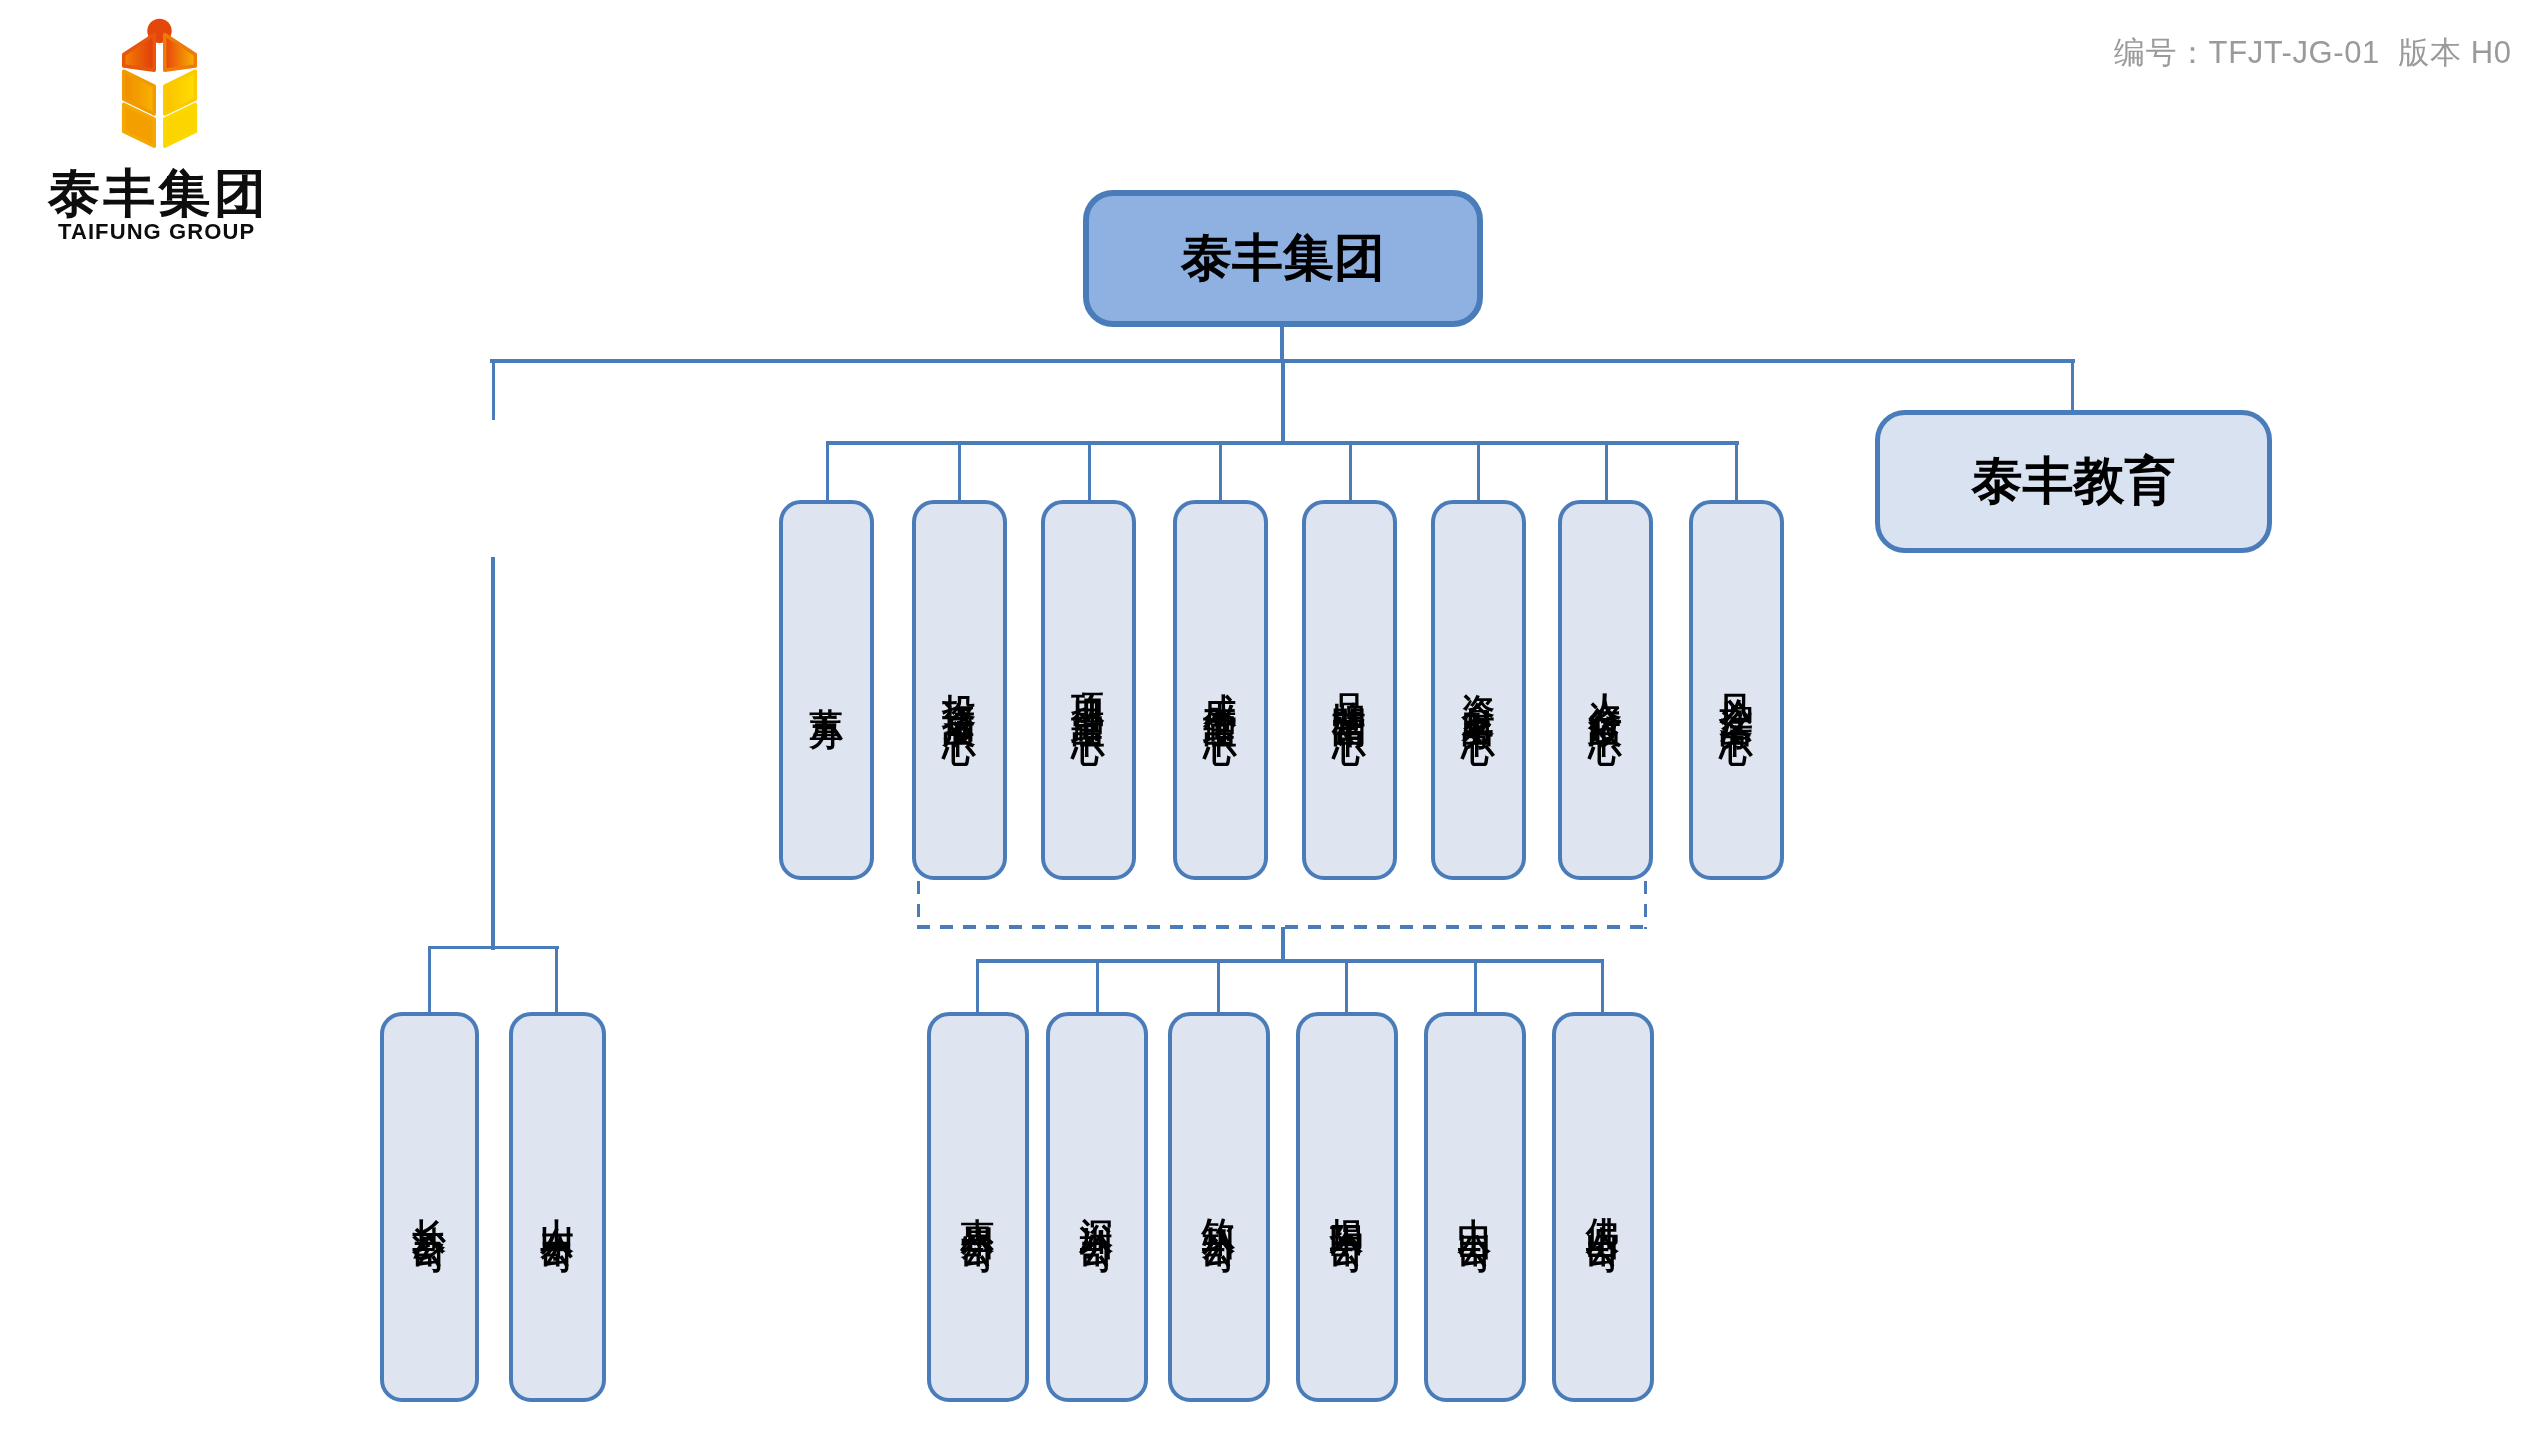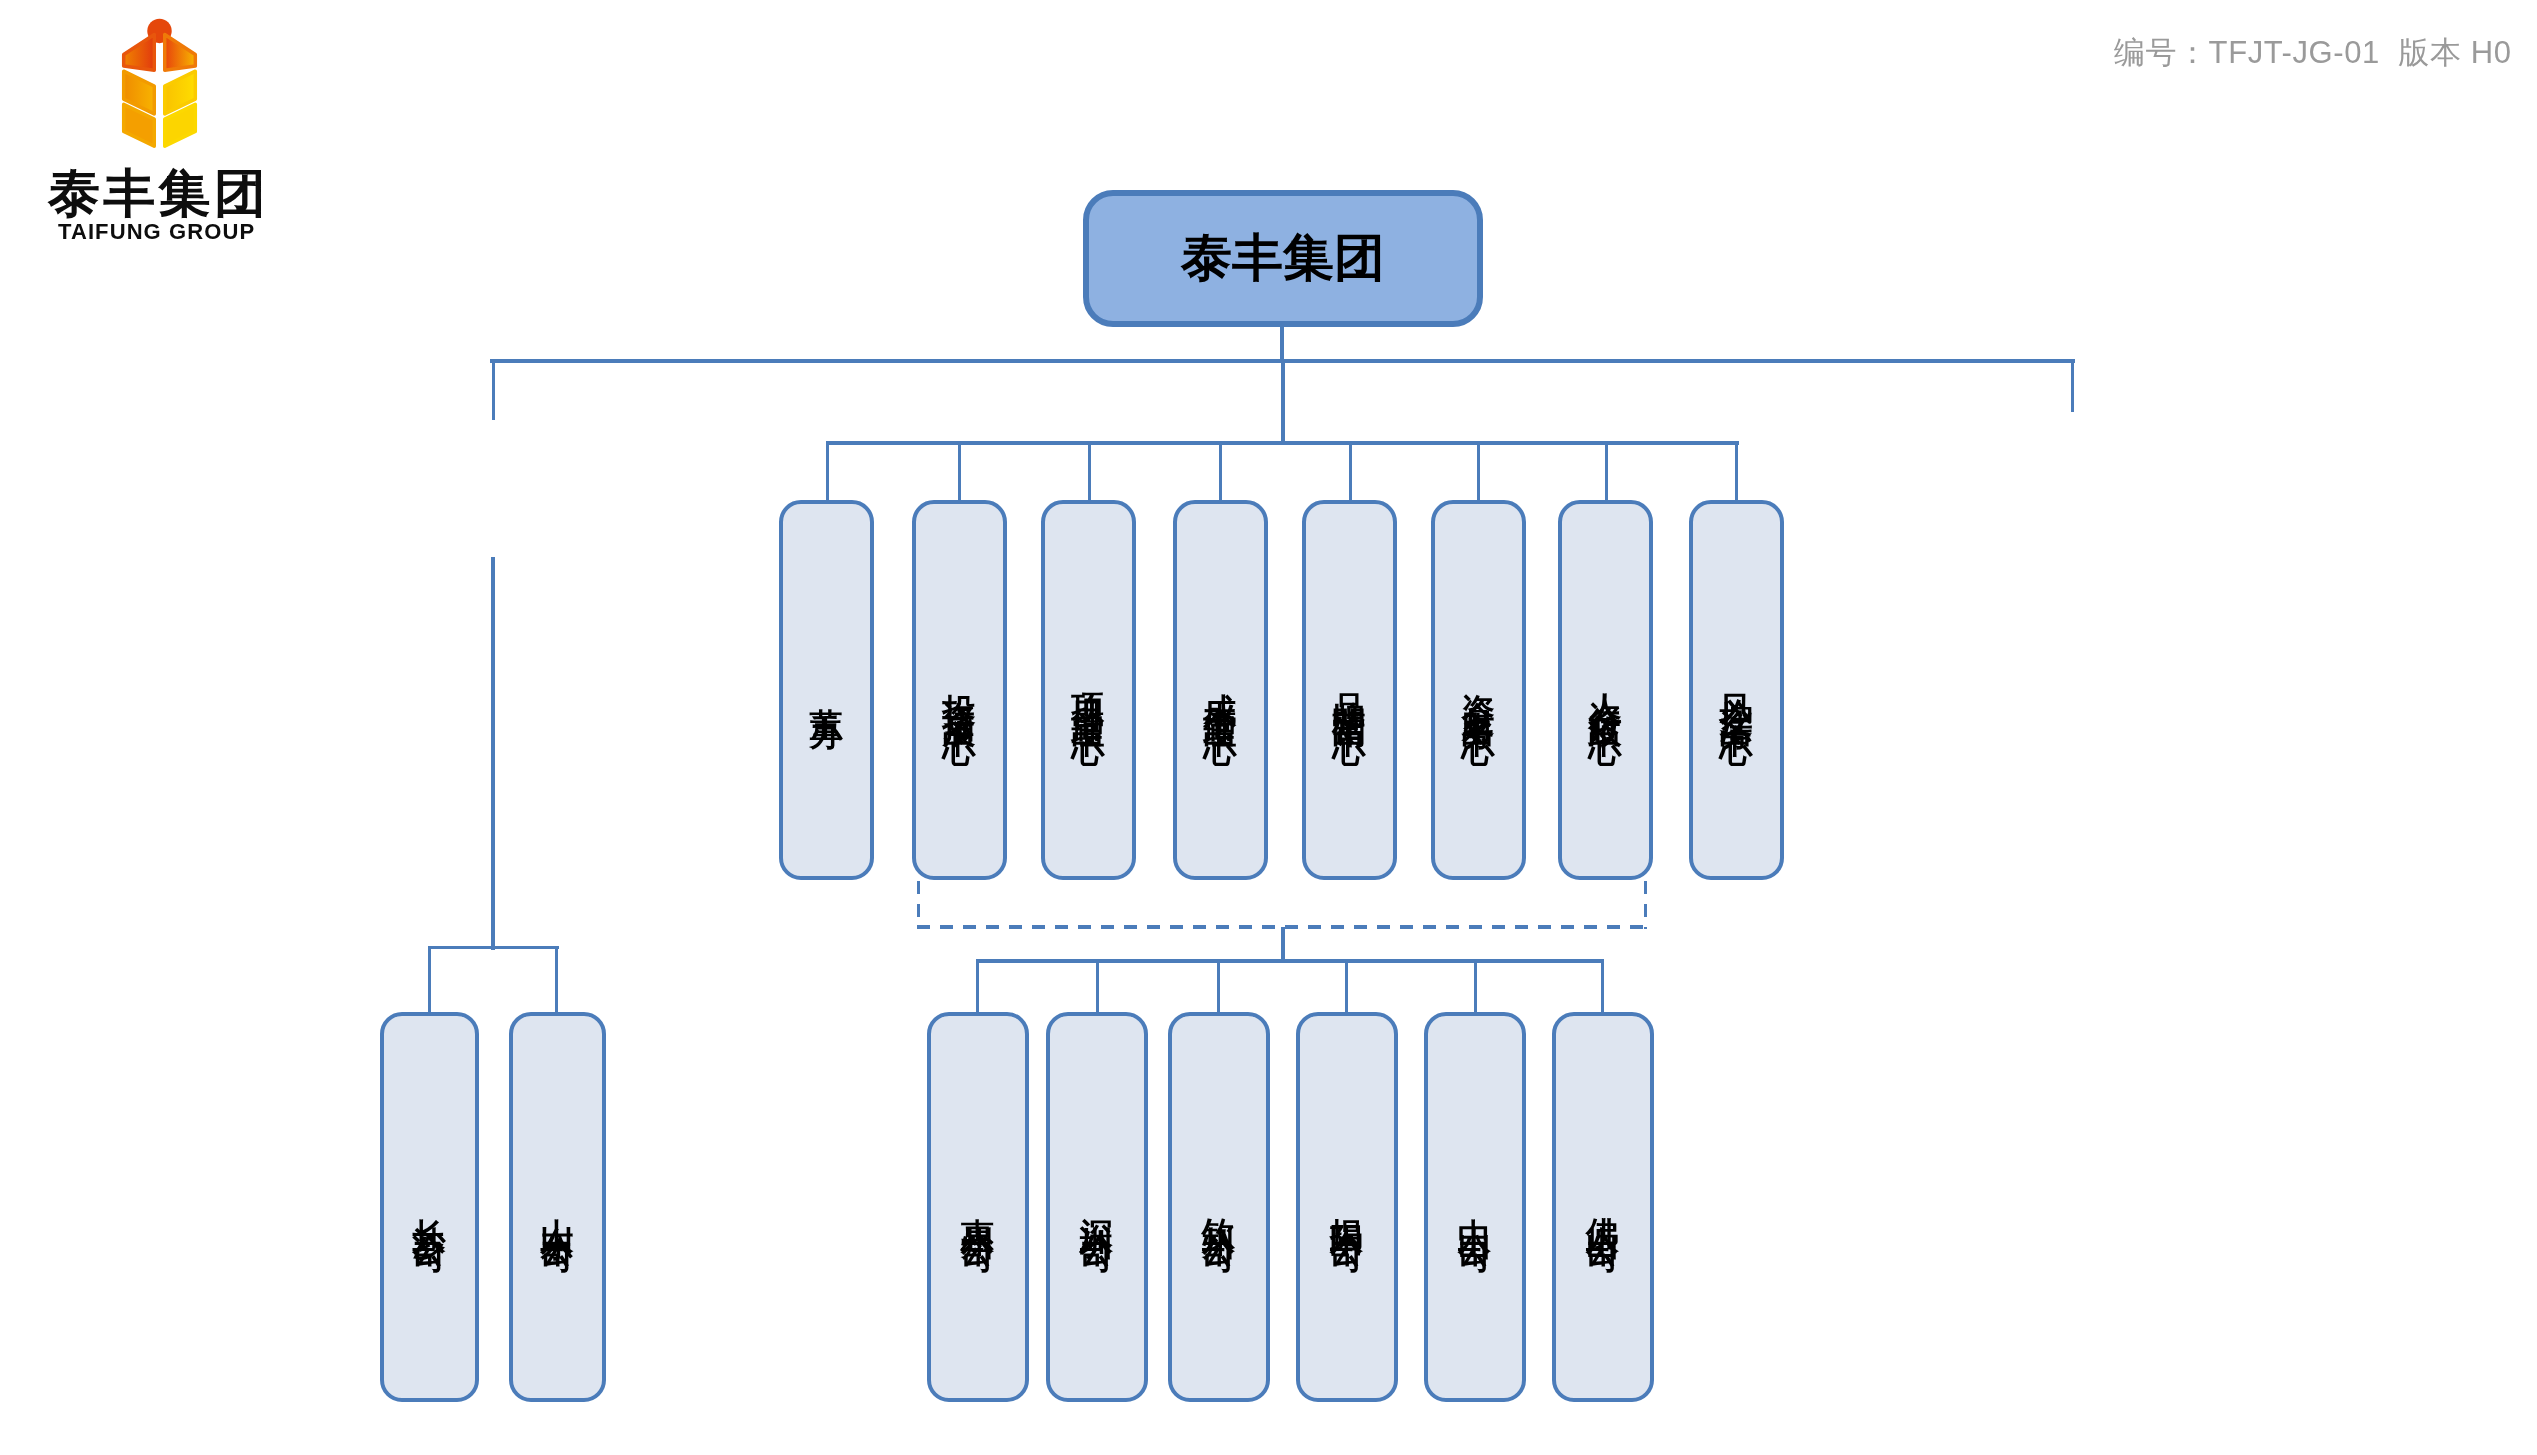"泰丰教育" div.node { html: none -> <div> <span>泰丰教育</span> </div> }
